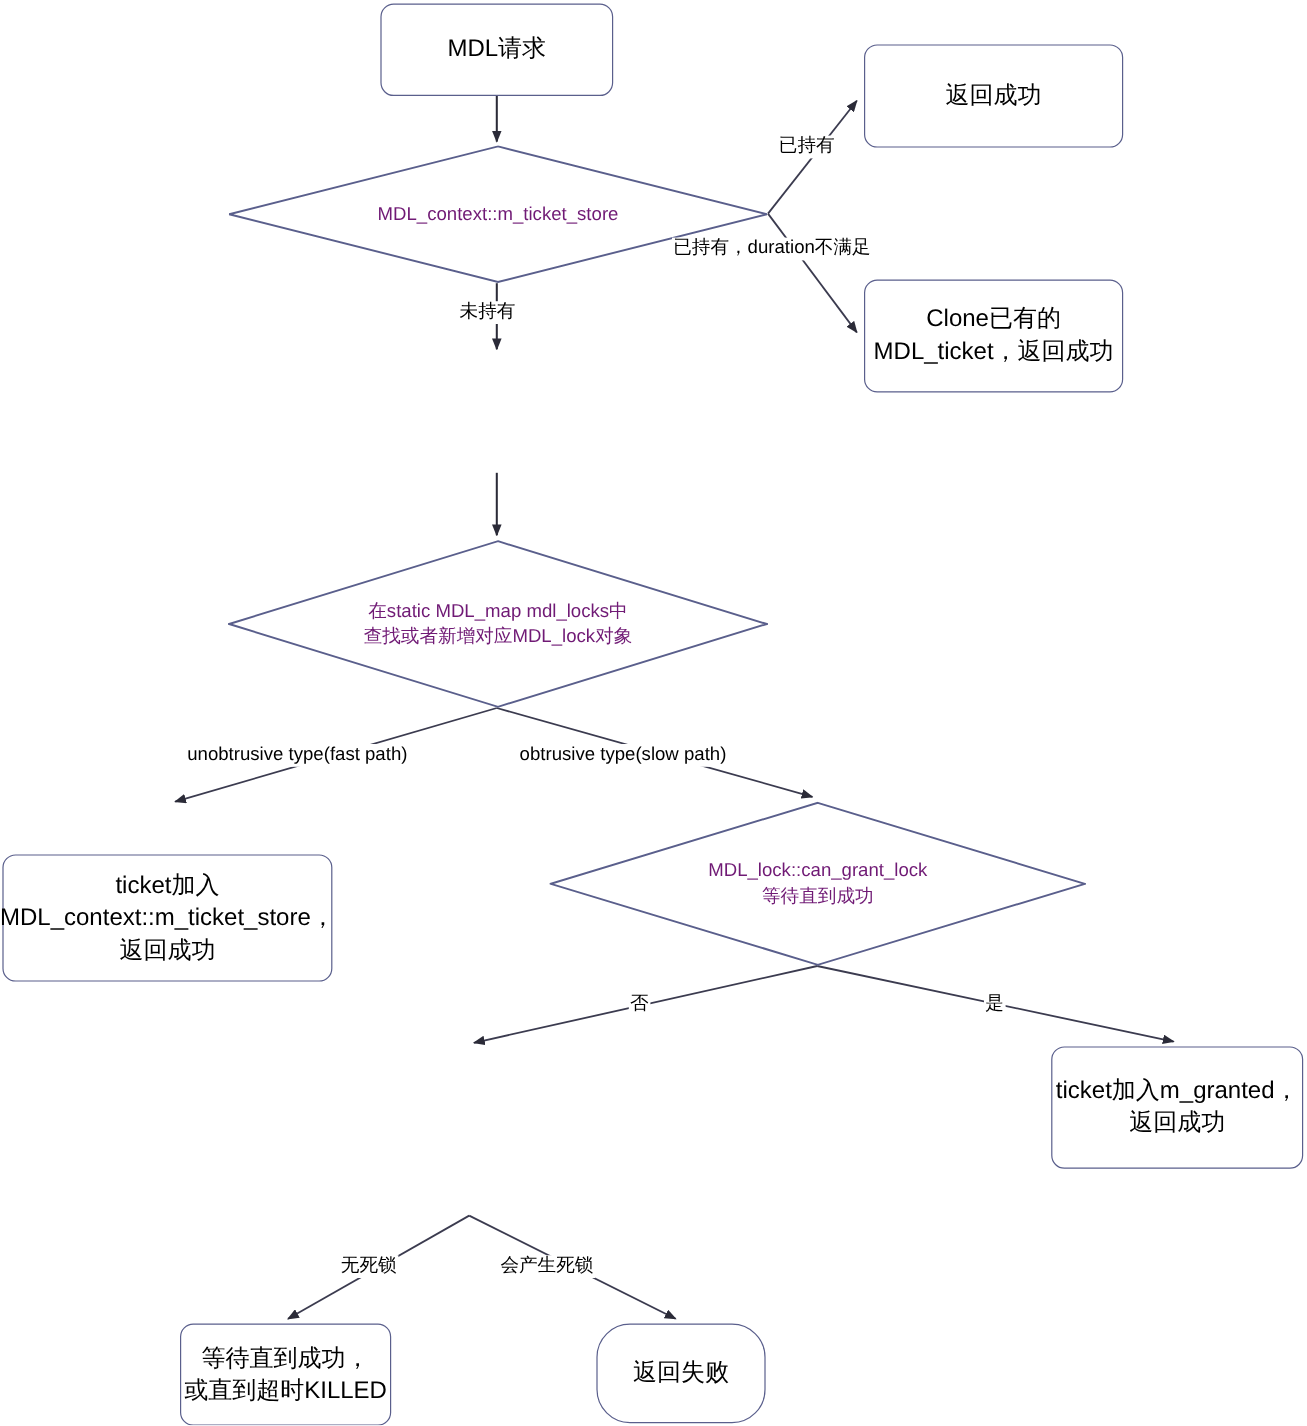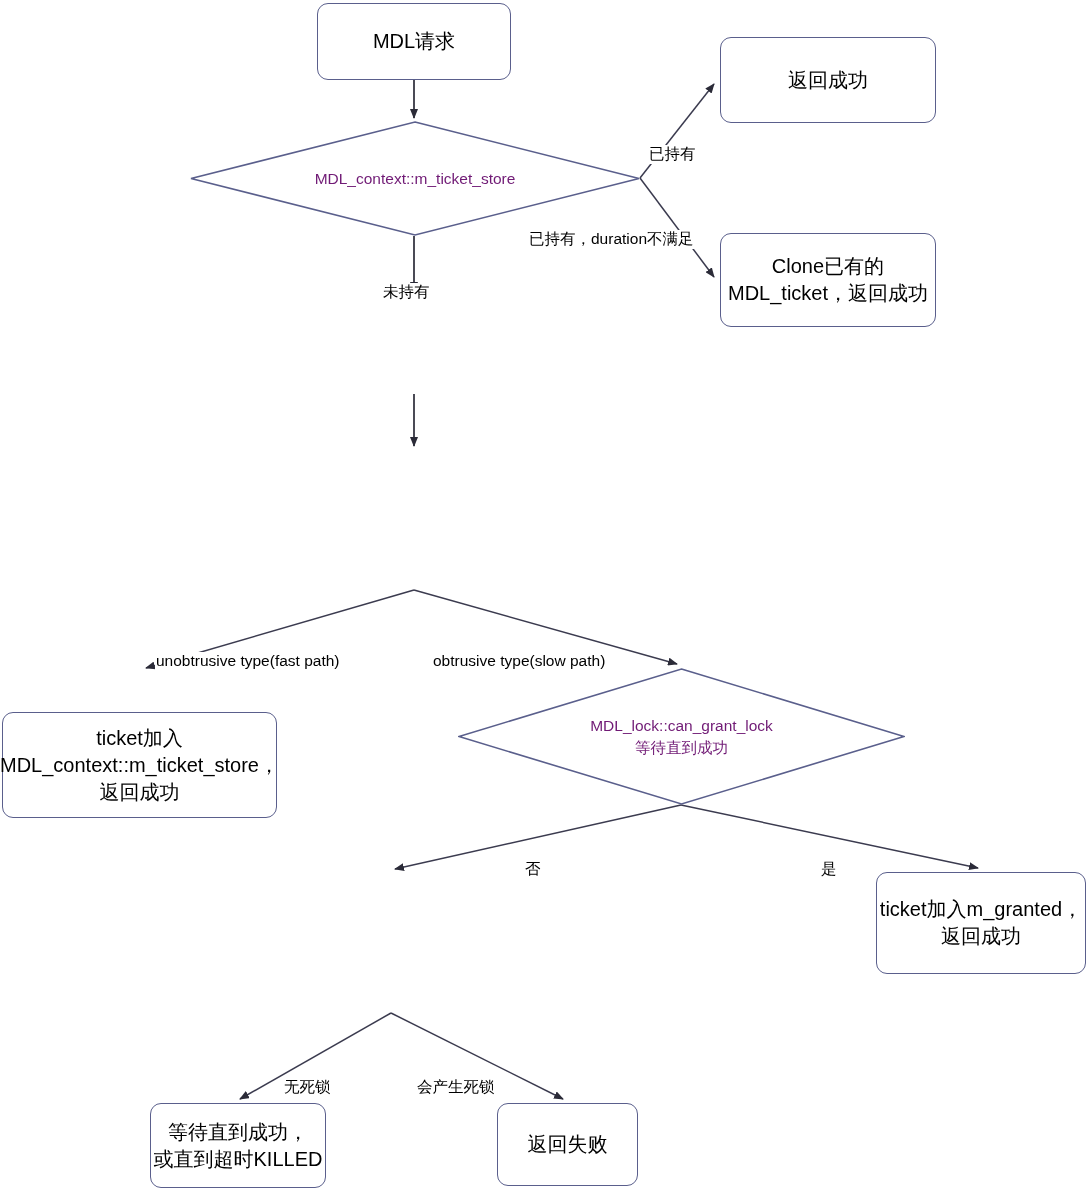"已持有" .edge-label { margin-top: 32px -> none }
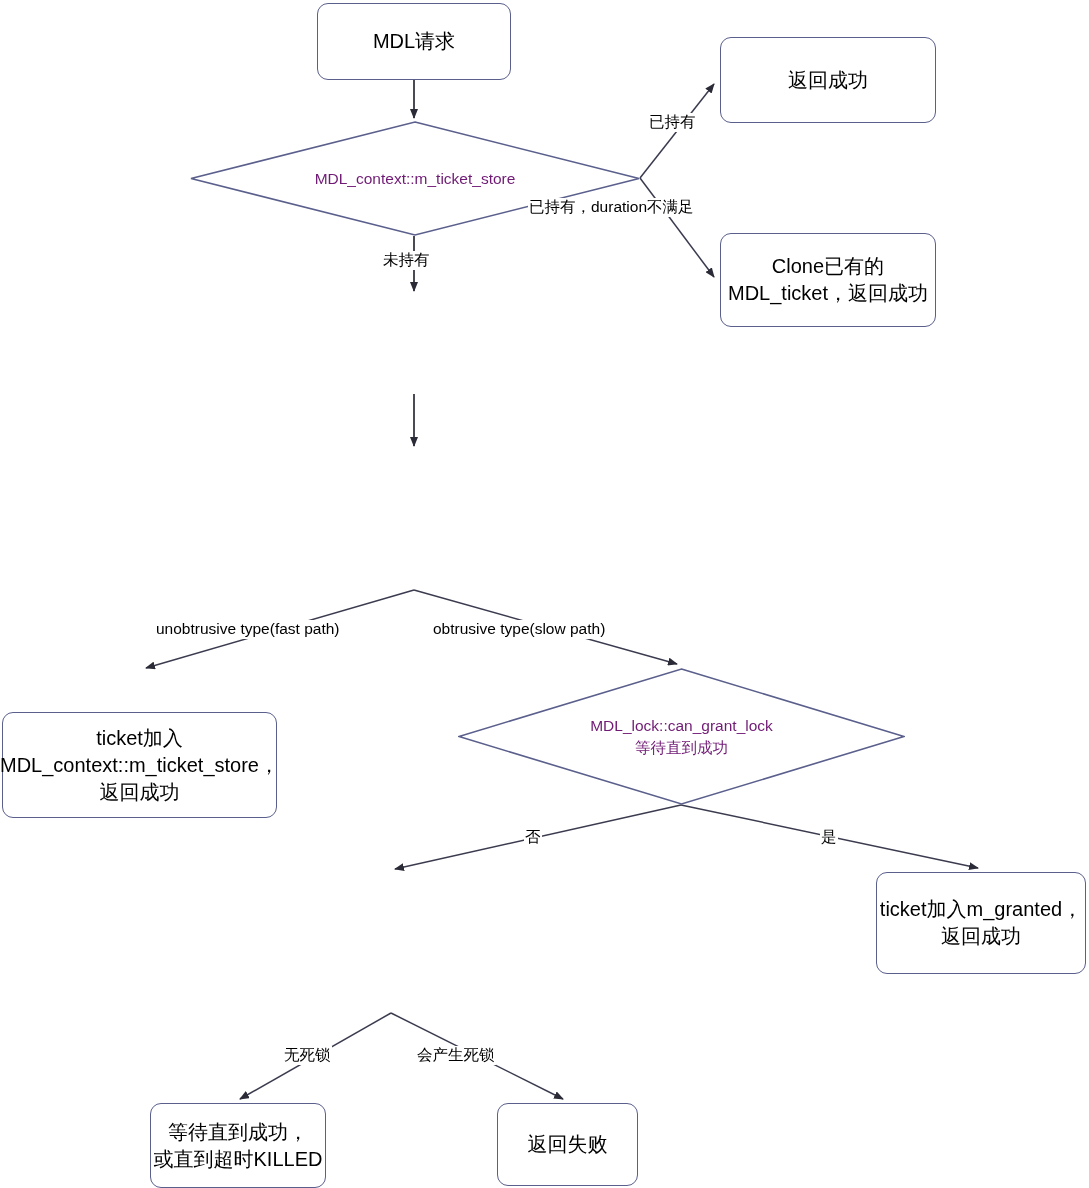"已持有，duration不满足" div.edge-label { left: 528px -> 560px }
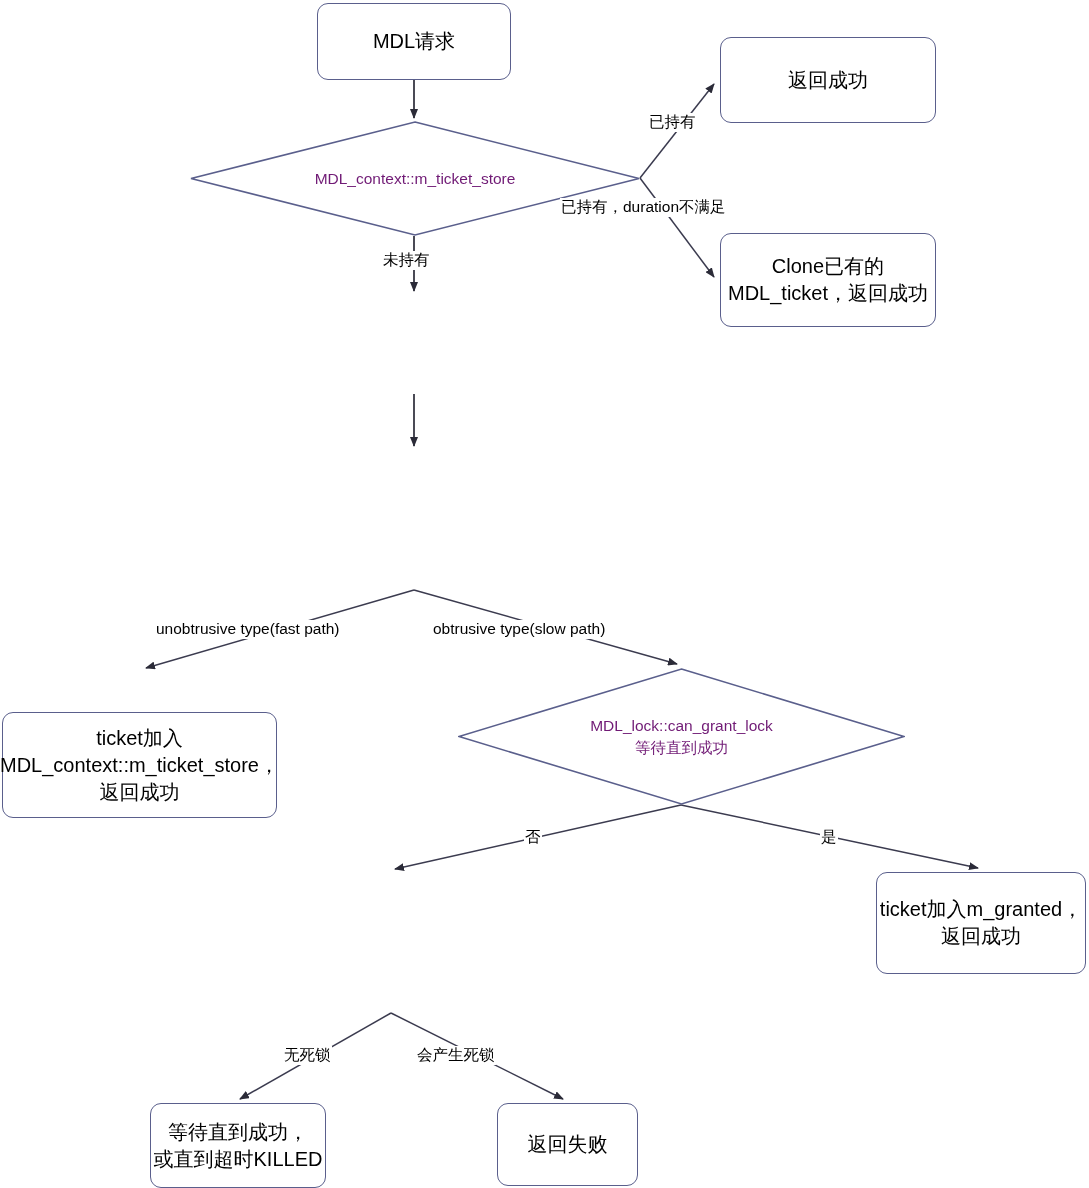"在static MDL_map mdl_locks中" div.diamond-wrap { html: none -> <div> <svg> <polygon></polygon> </svg> <div>在static MDL_map mdl_locks中 查找或者新增对应MDL_lock对象</div> </div> }
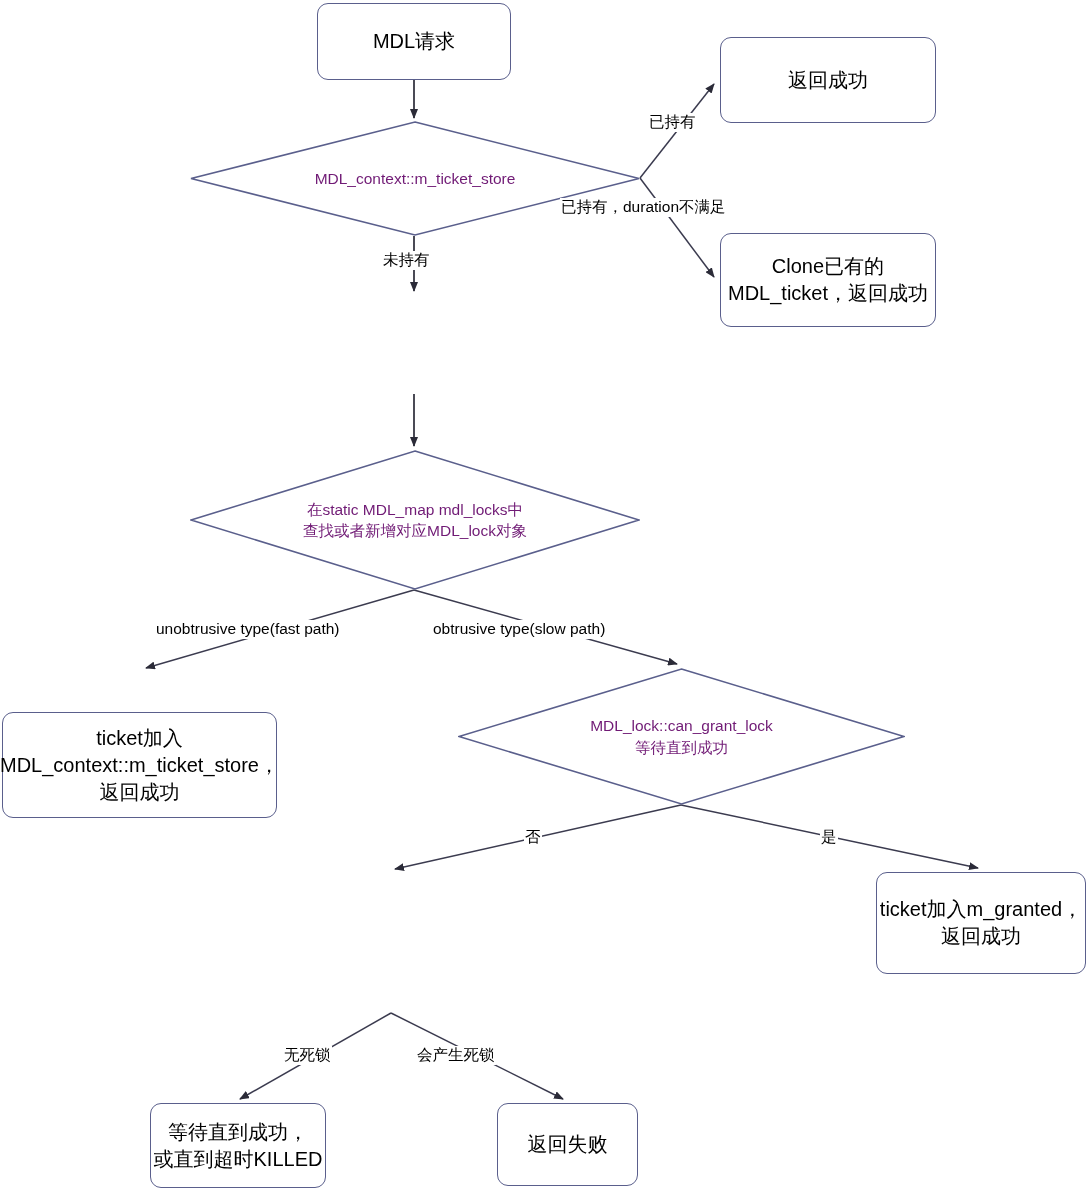"返回失败" div.node { border-radius: none -> 28px }
